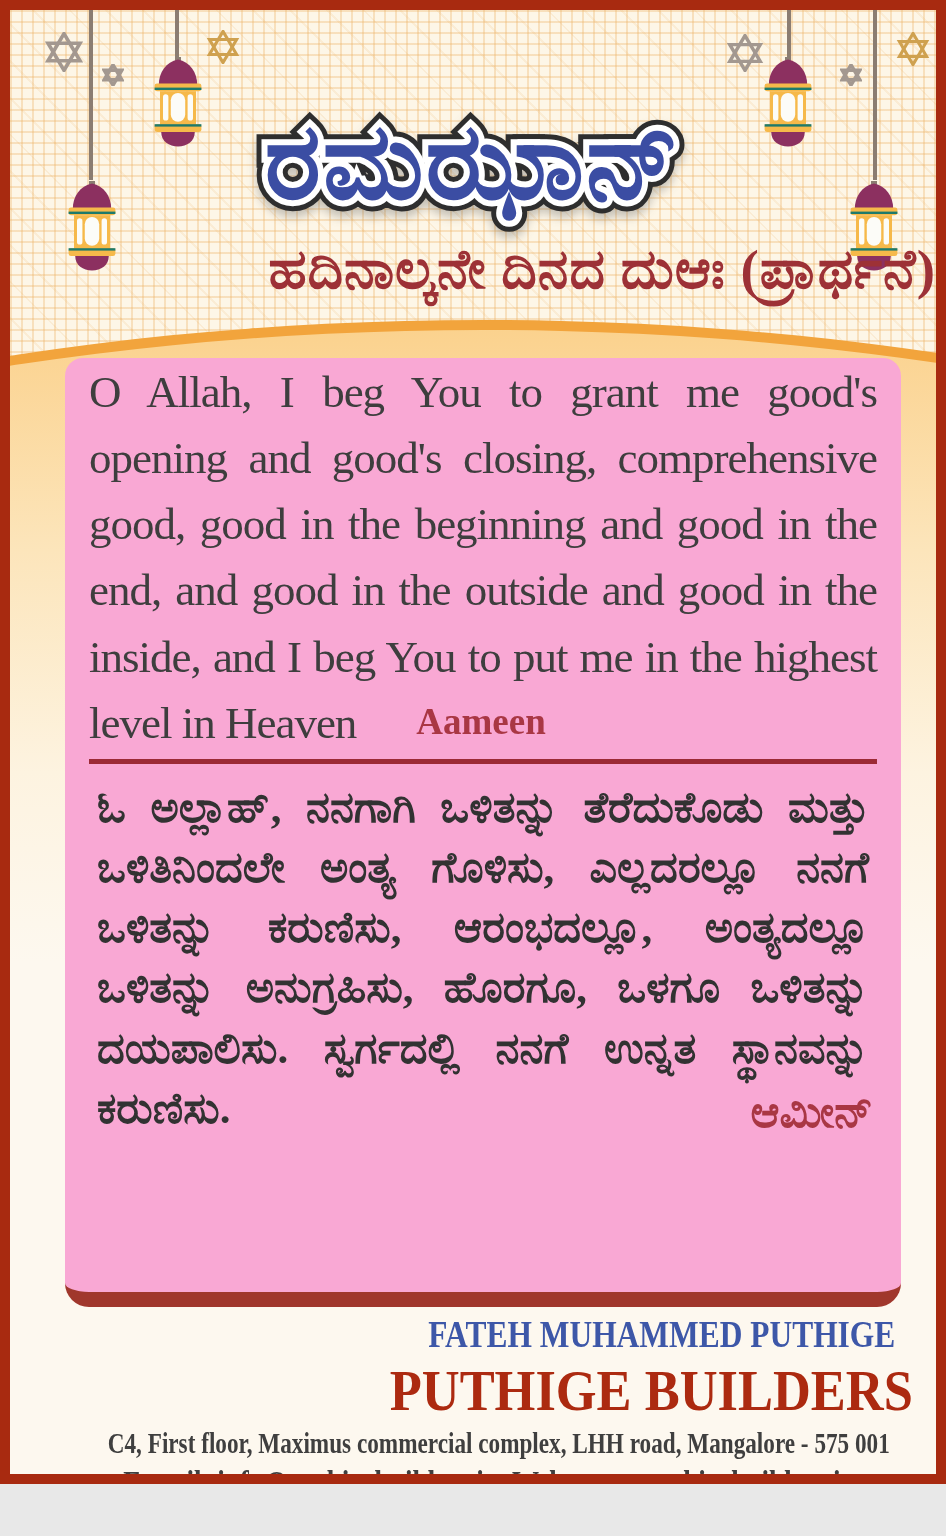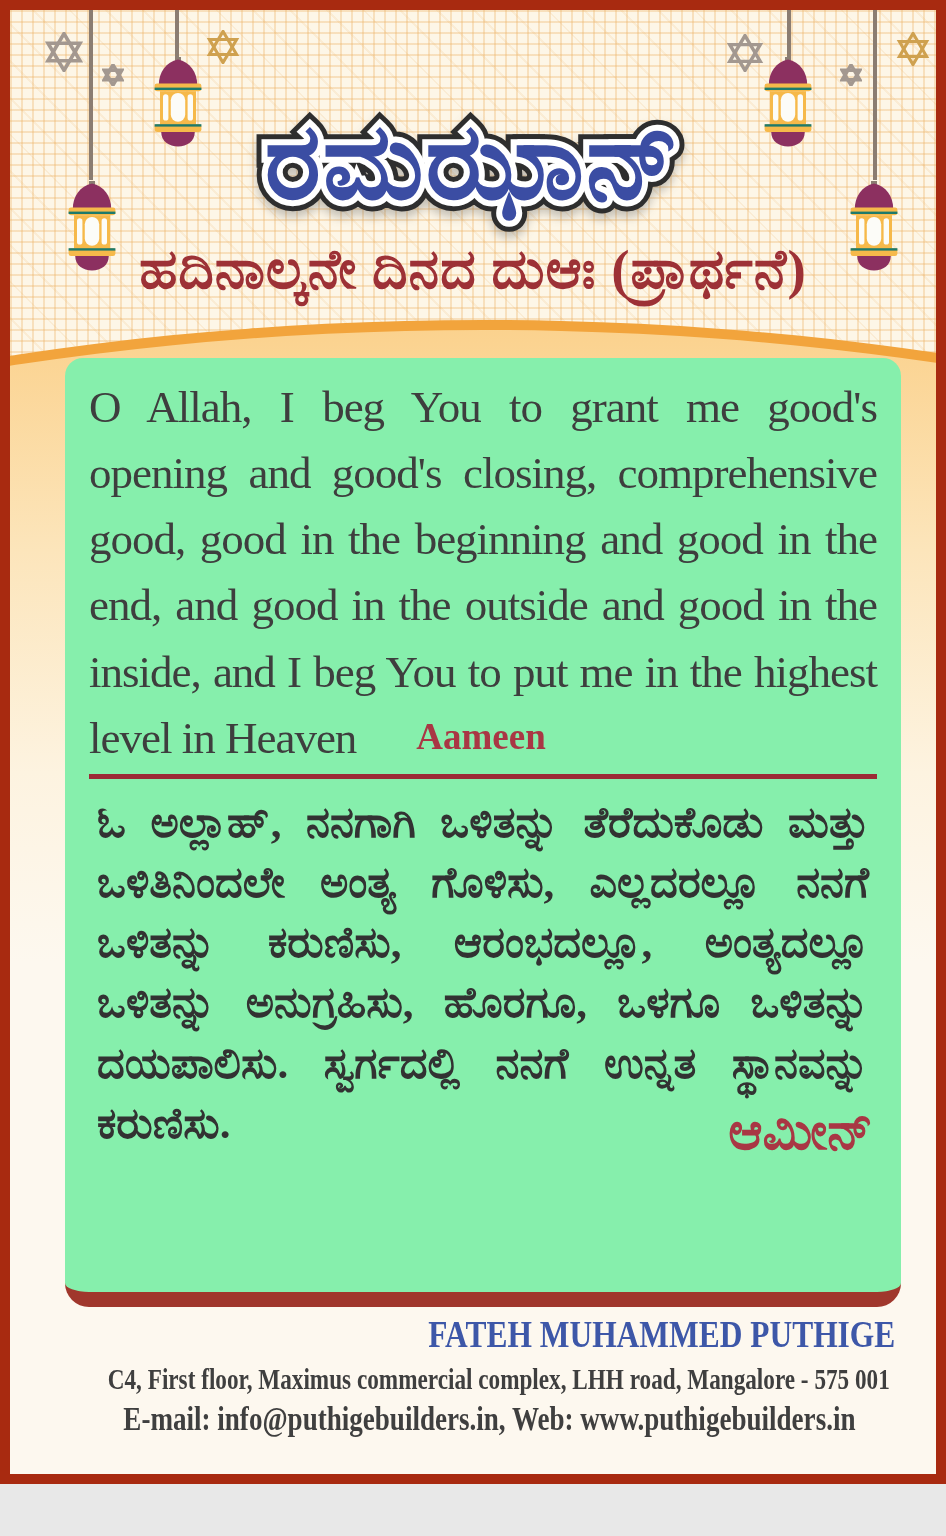"ಹದಿನಾಲ್ಕನೇ ದಿನದ ದುಆಃ (ಪ್ರಾರ್ಥನೆ)" .subtitle { text-align: center -> right }
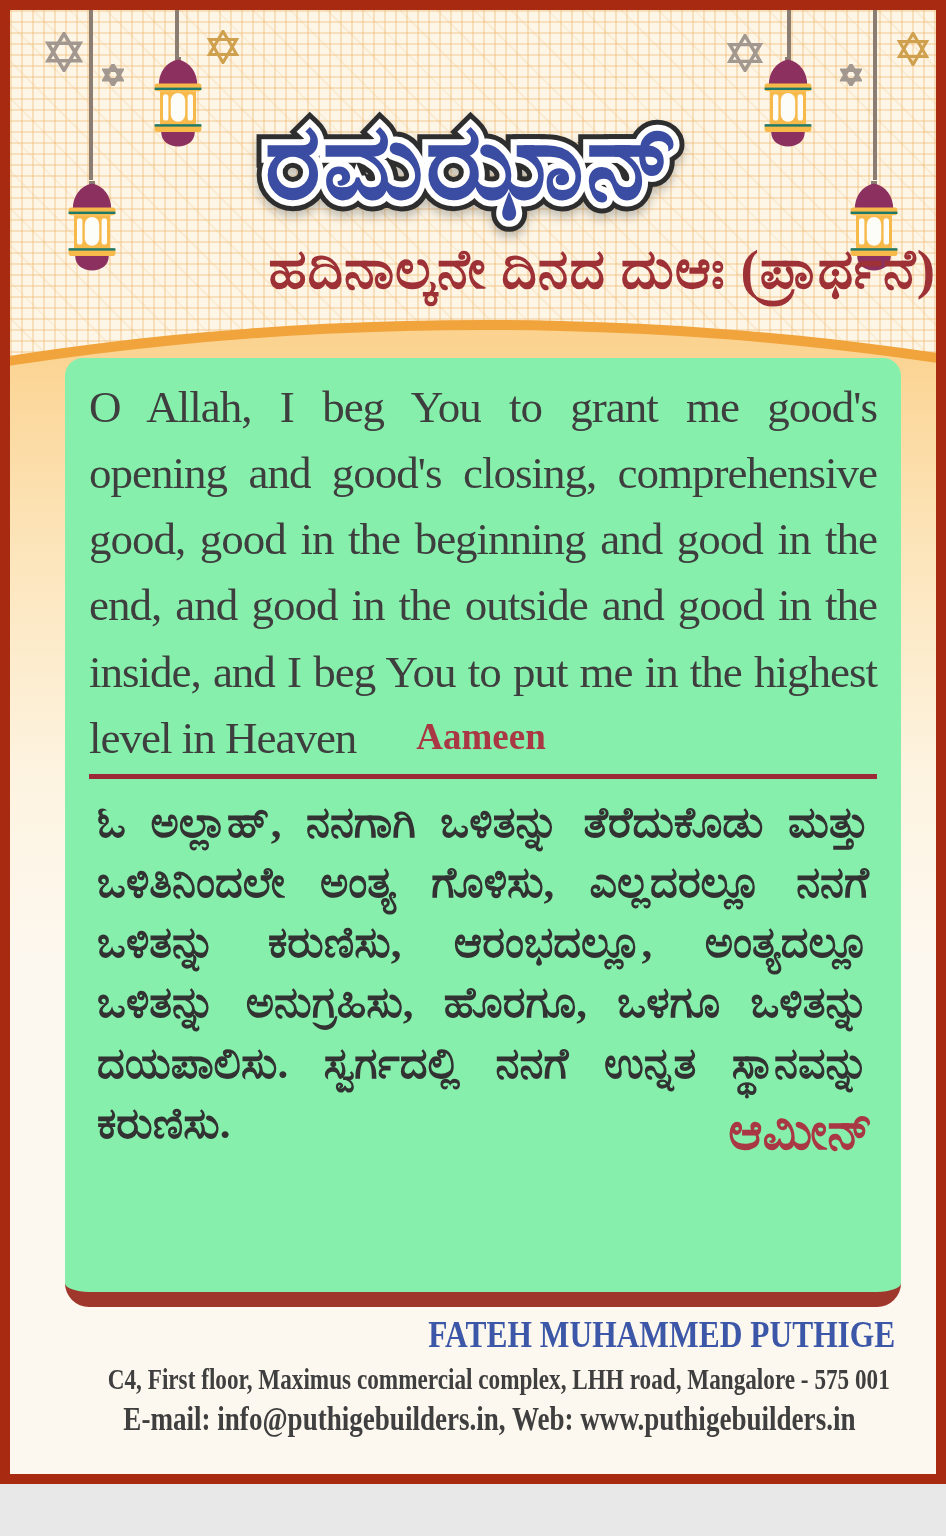"O Allah, I beg You" .card { background: #86efac -> #f9a8d4; padding: 16px 24px 0 24px -> 1px 24px 0 24px }
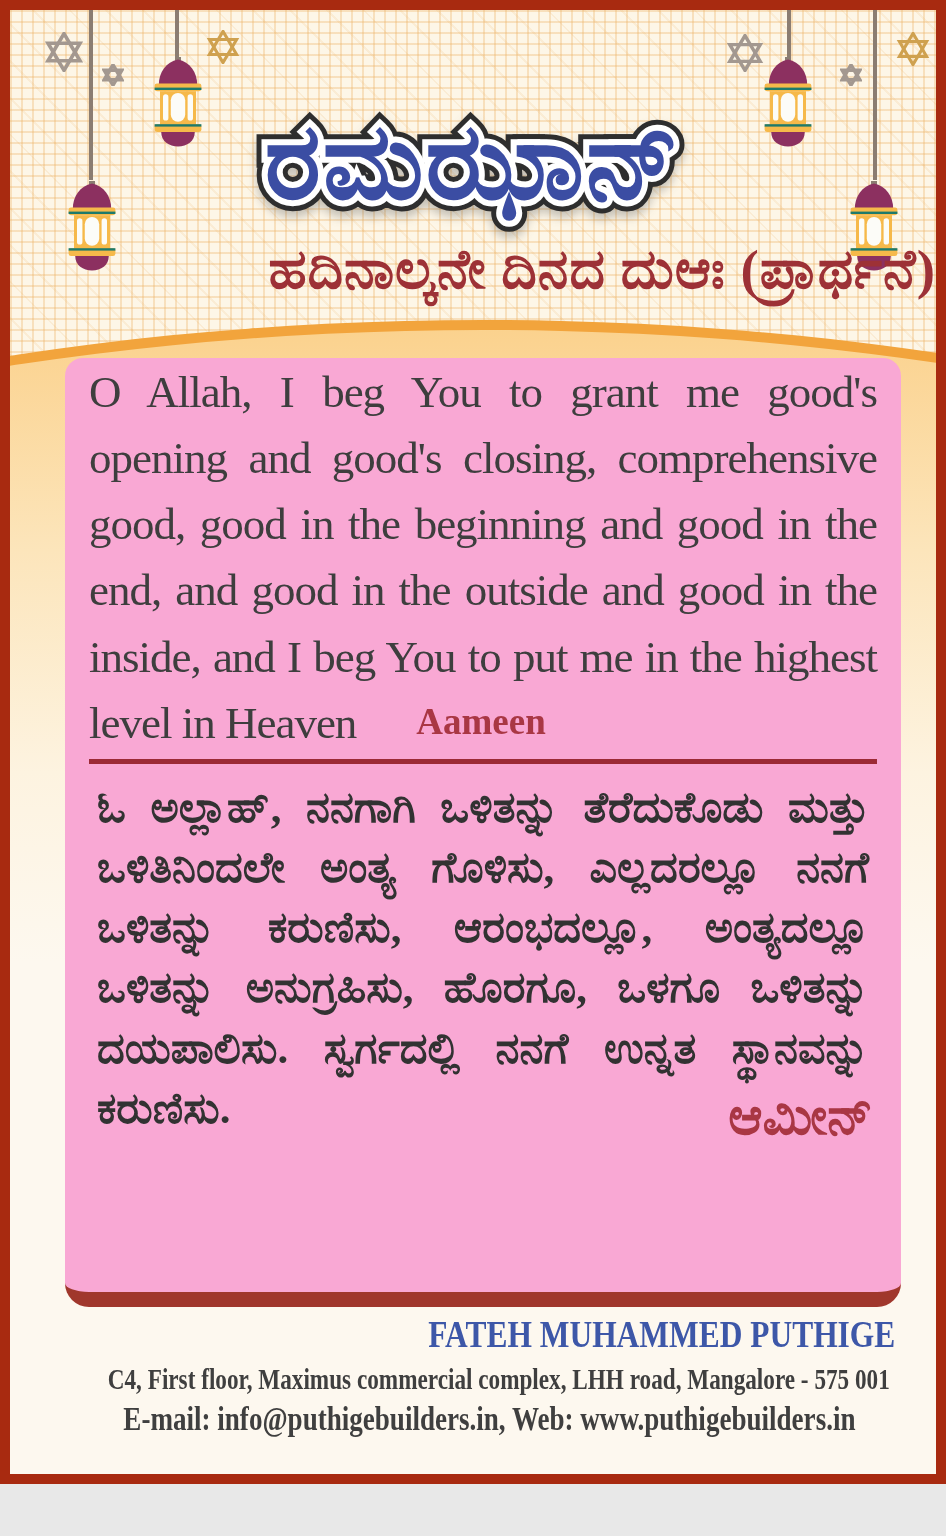"ಆಮೀನ್" .ameen-kn { font-size: 52px -> 44px }
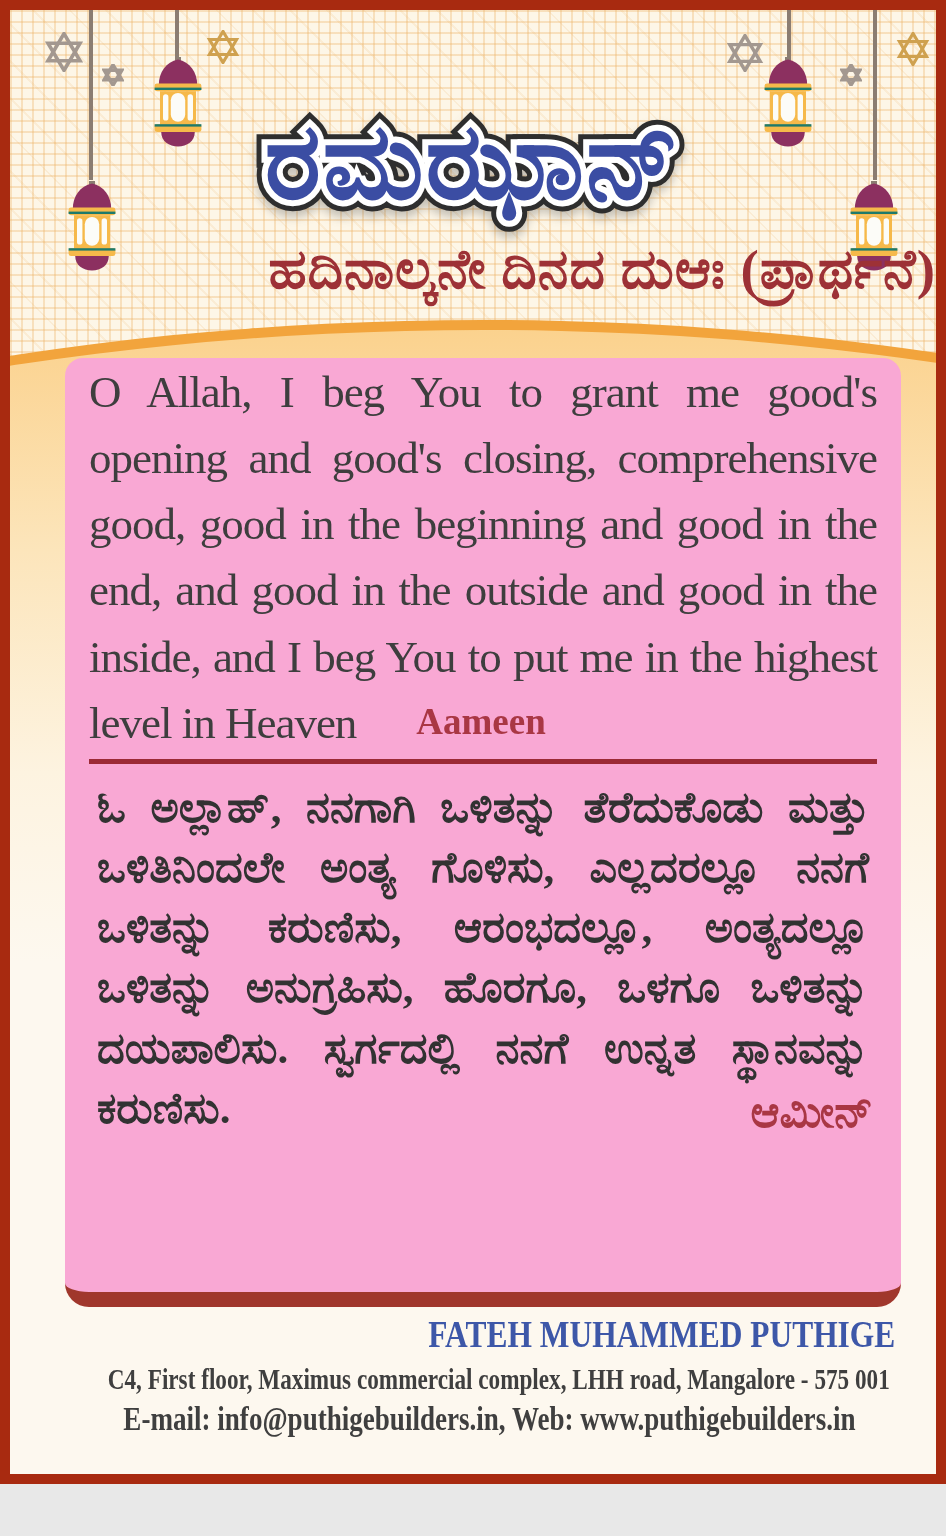"PUTHIGE BUILDERS" span.line { html: none -> <span><span>PUTHIGE BUILDERS</span></span> }
